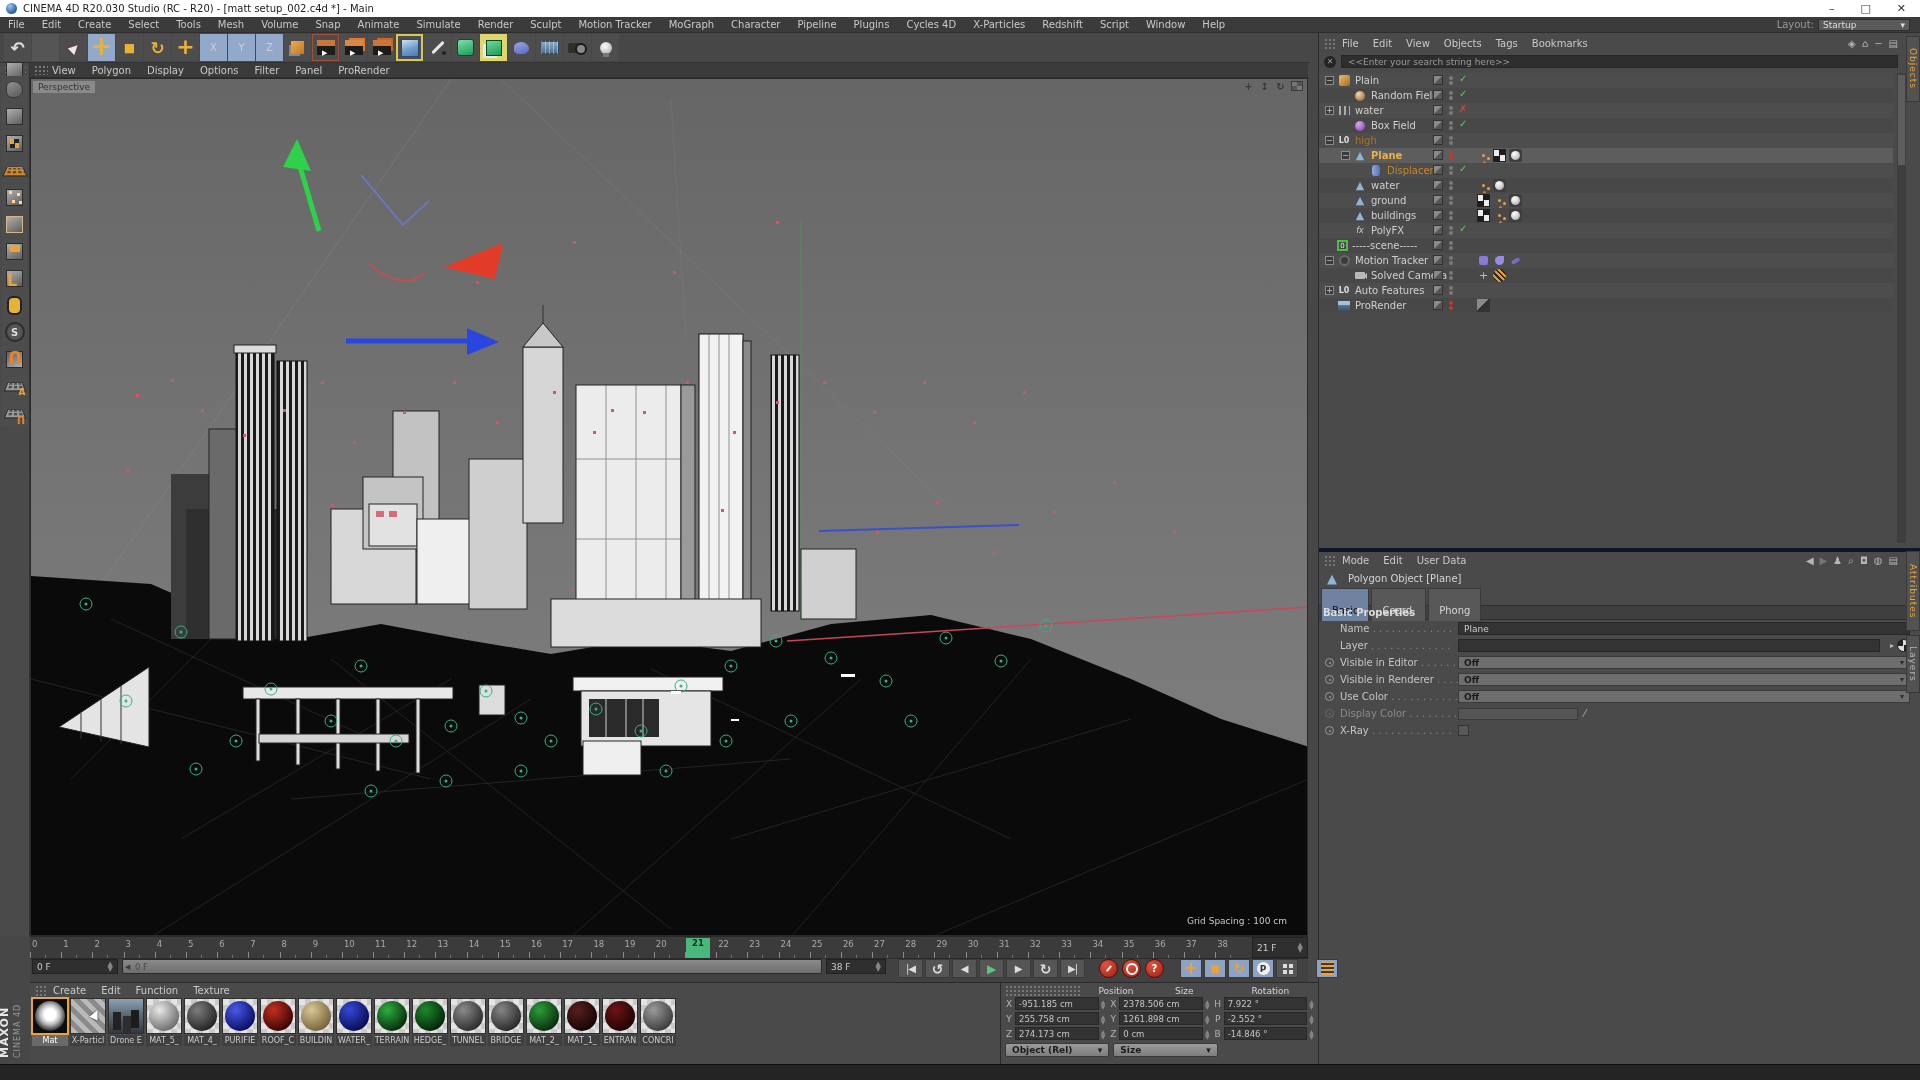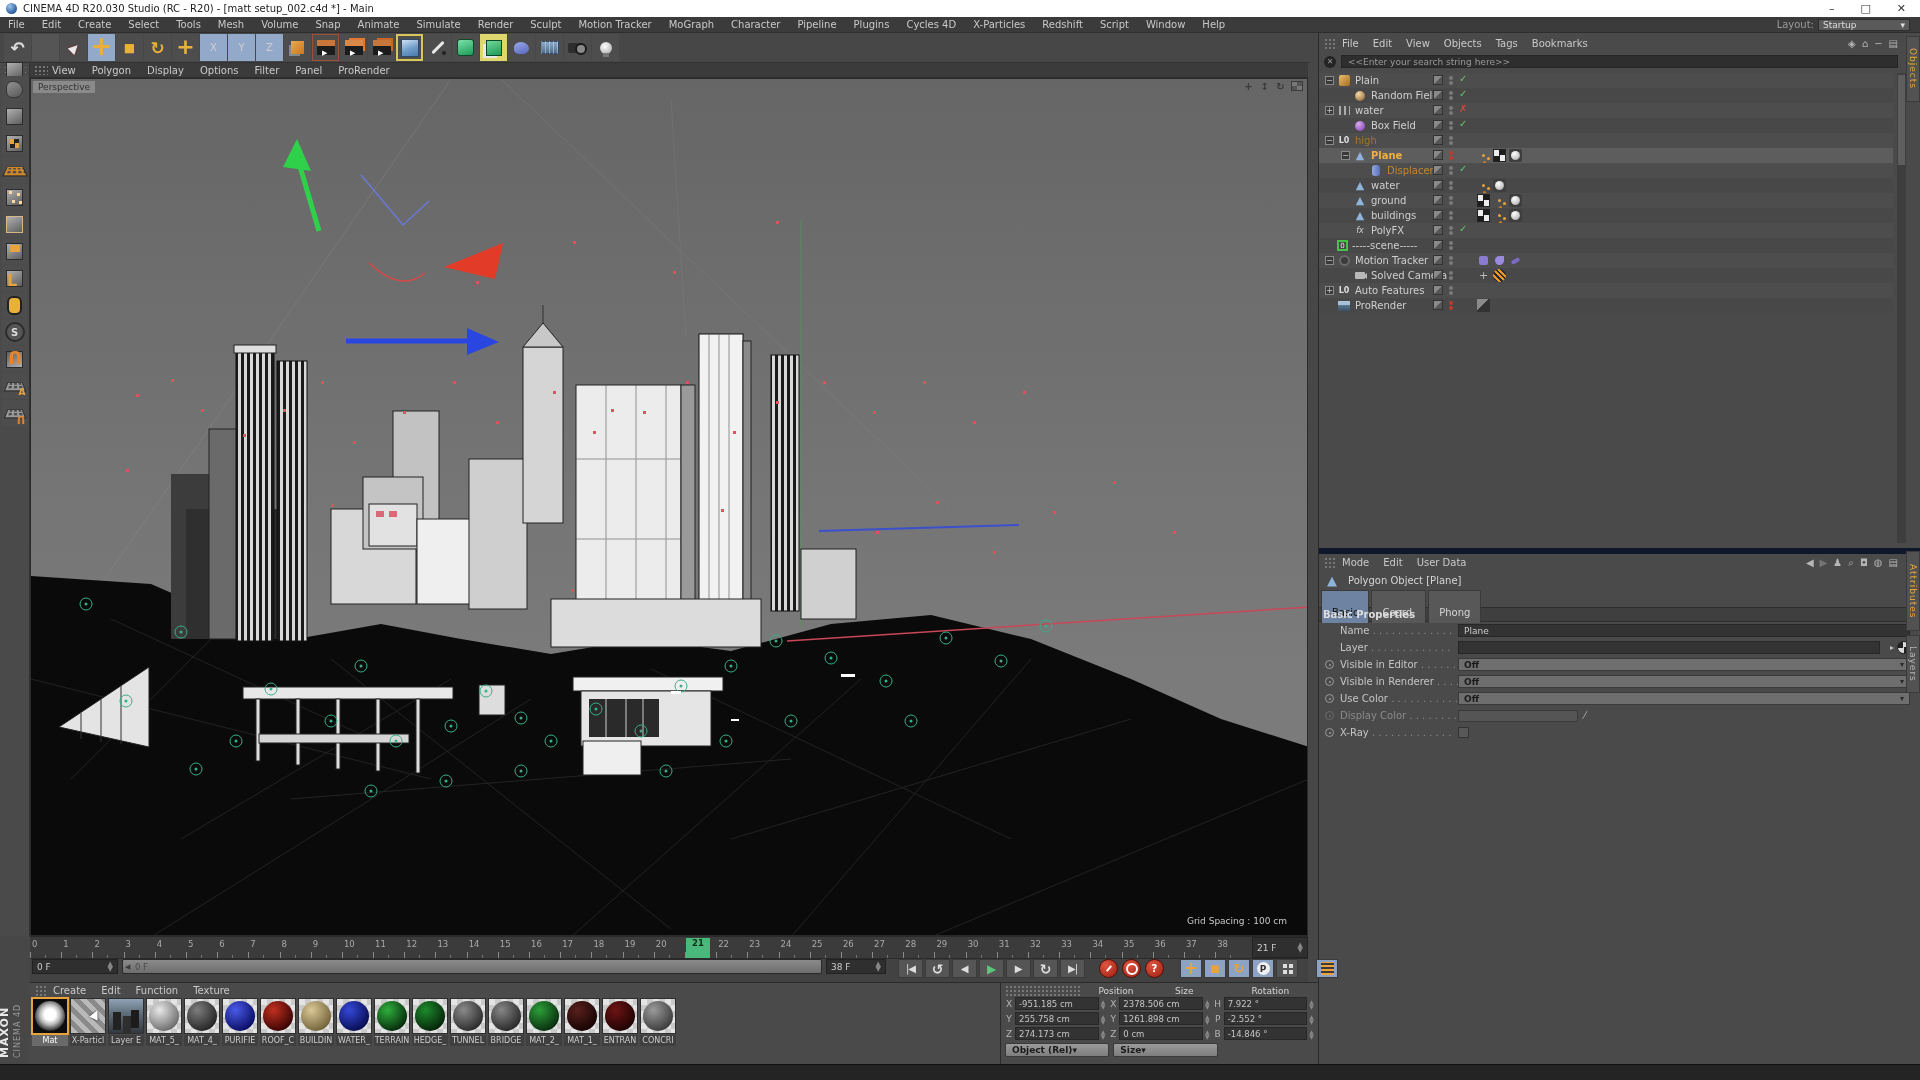"Mode Edit User Data" .am { border-top: 6px solid #0f172a -> 4px solid #0f172a }
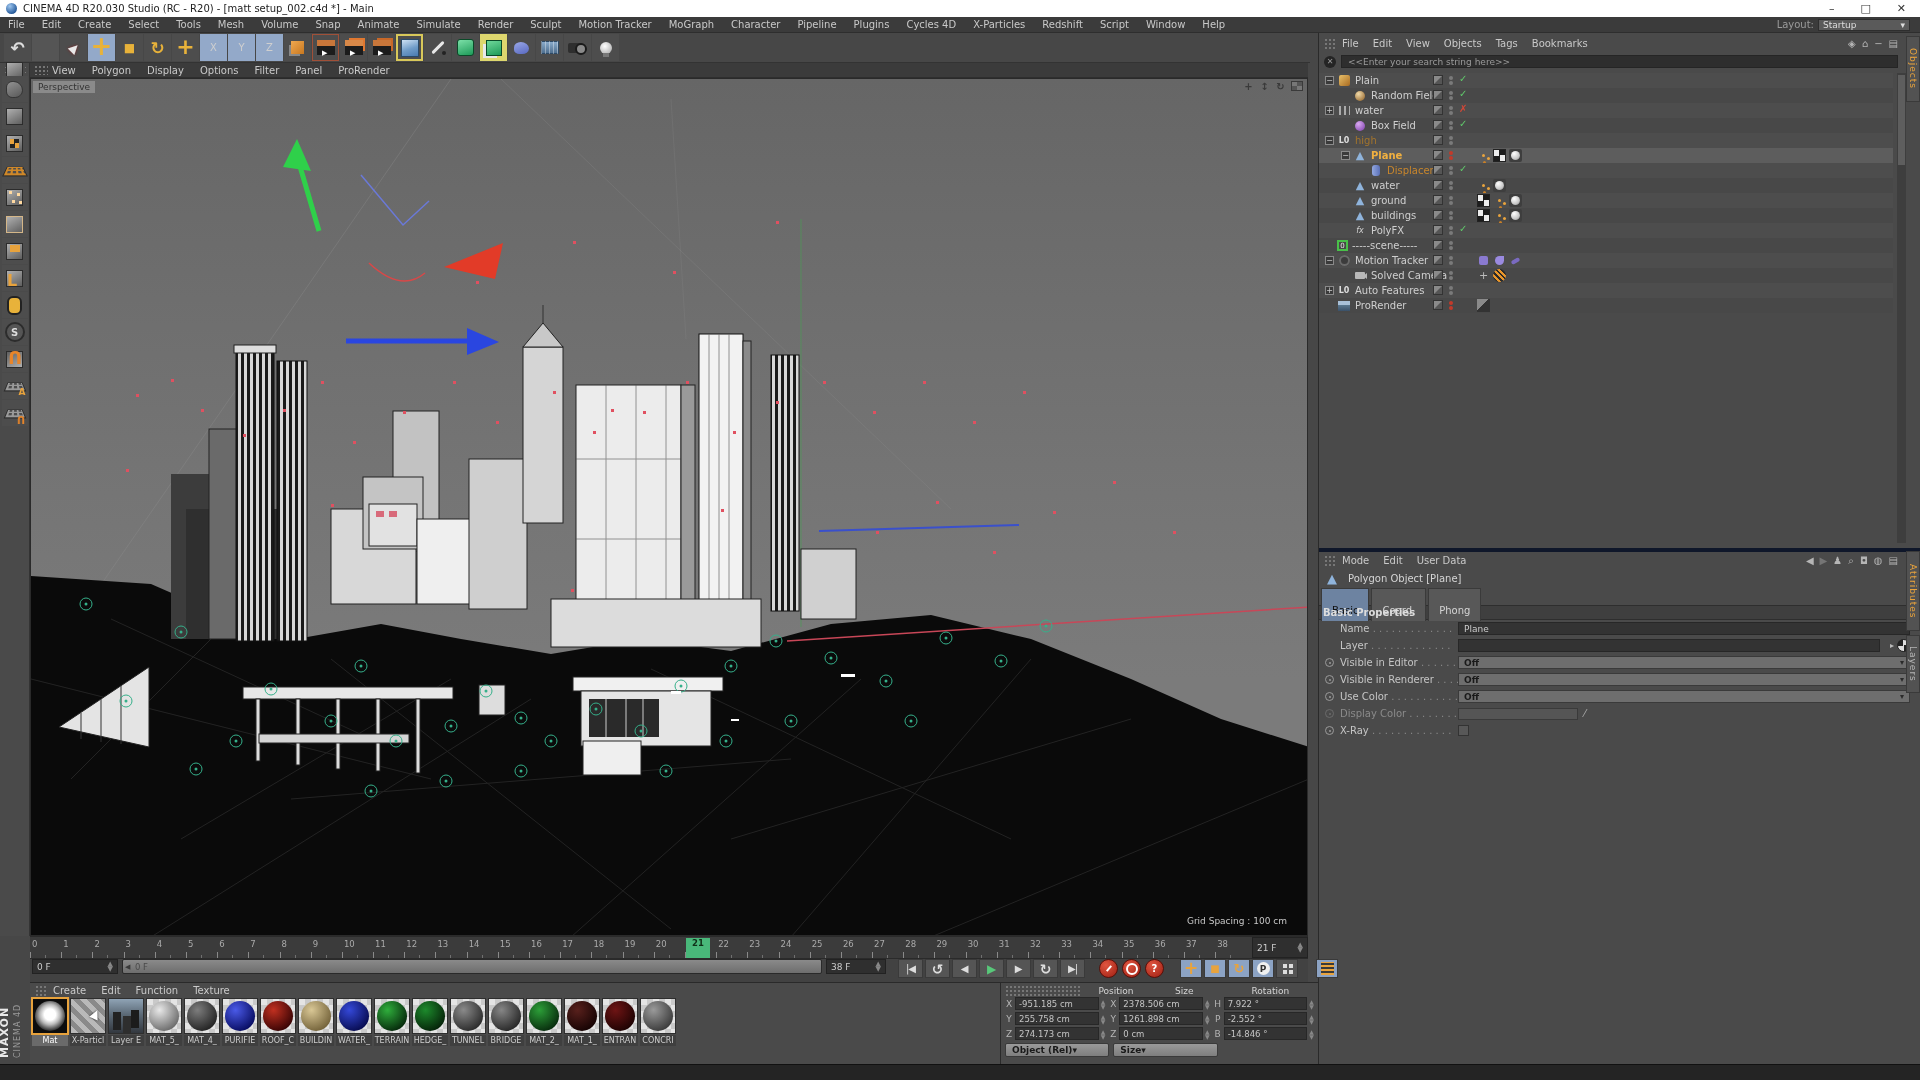"Layer E" div.mat-label { text: Layer -> Drone }
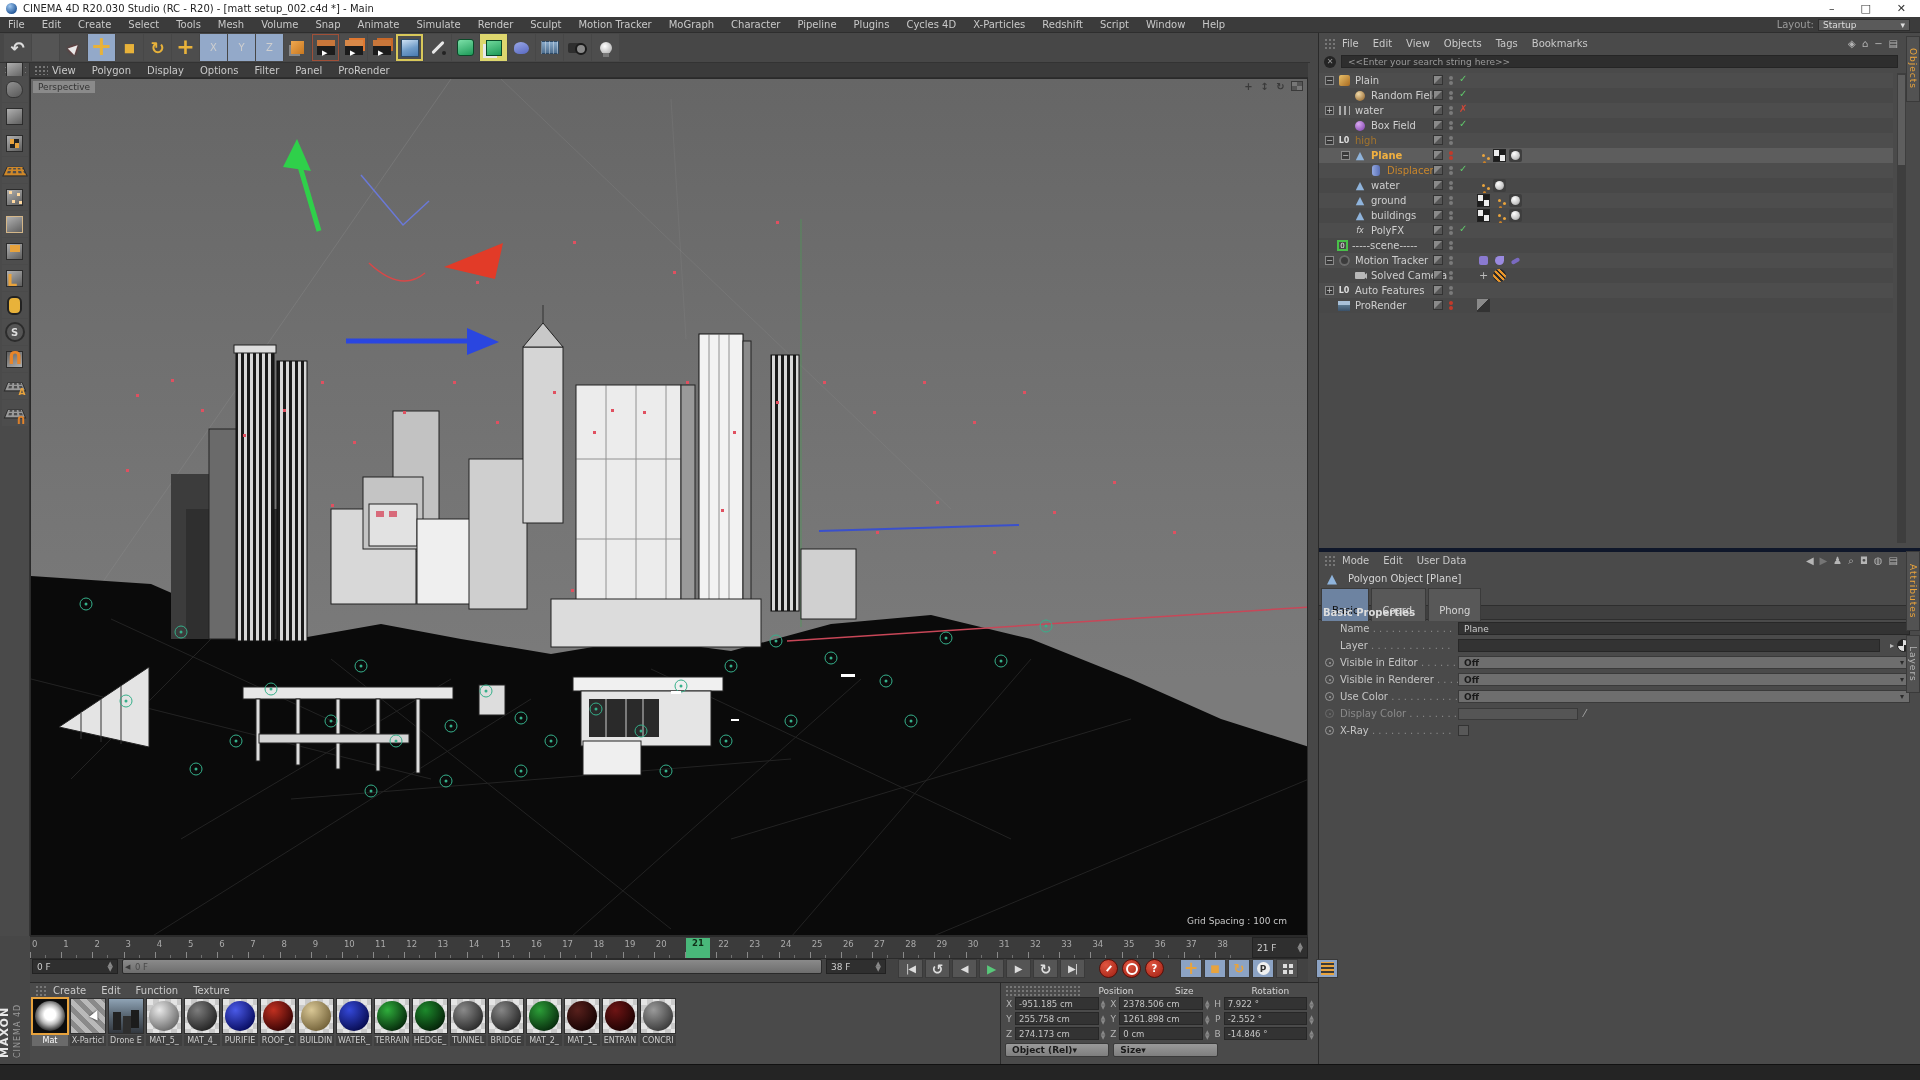"Object (Rel)" .cdd { justify-content: none -> space-between }
